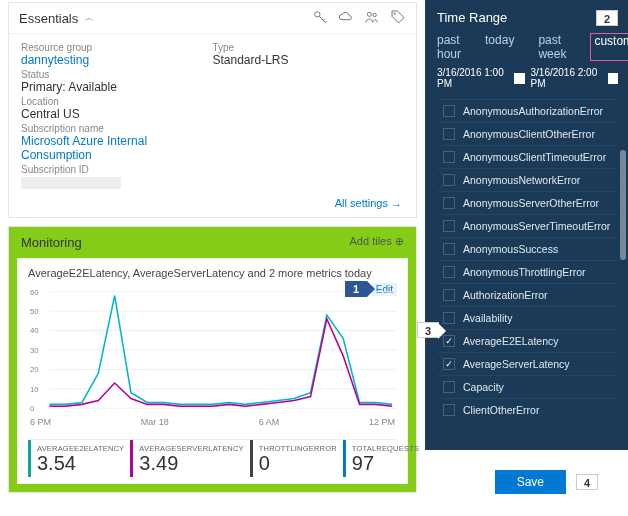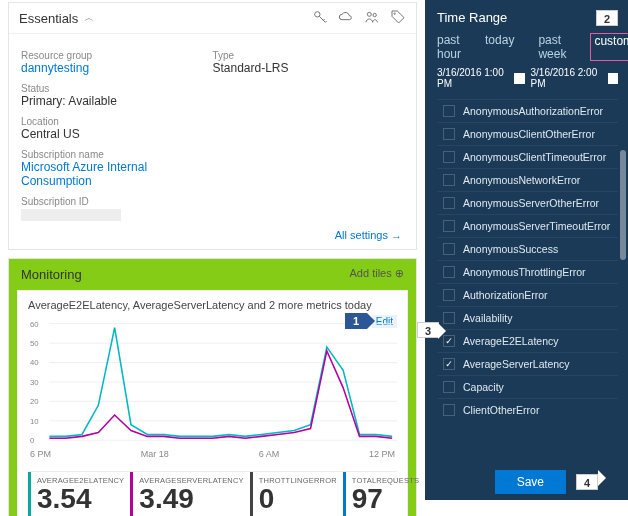"Time Range" .side-panel { height: 500px -> 450px }
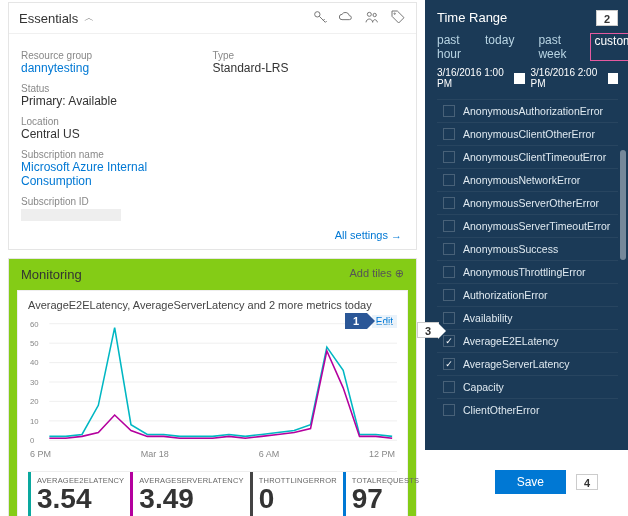"Resource group" .ess-label { margin-top: 8px -> 0 }
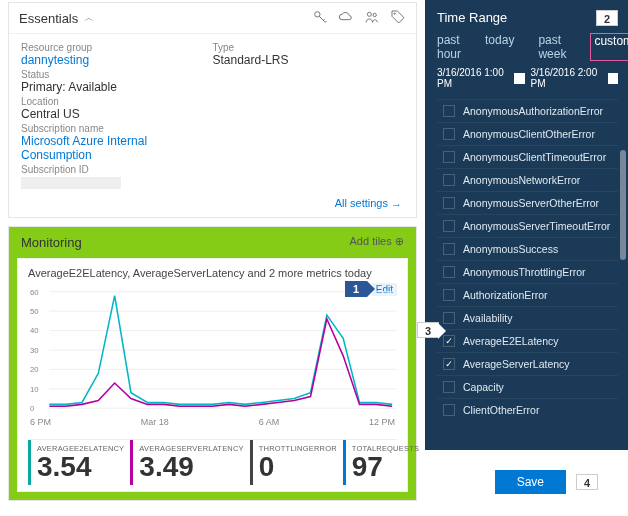"3.54" .metric .mvalue { font-size: 28px -> 20px; font-weight: 700 -> 400 }
